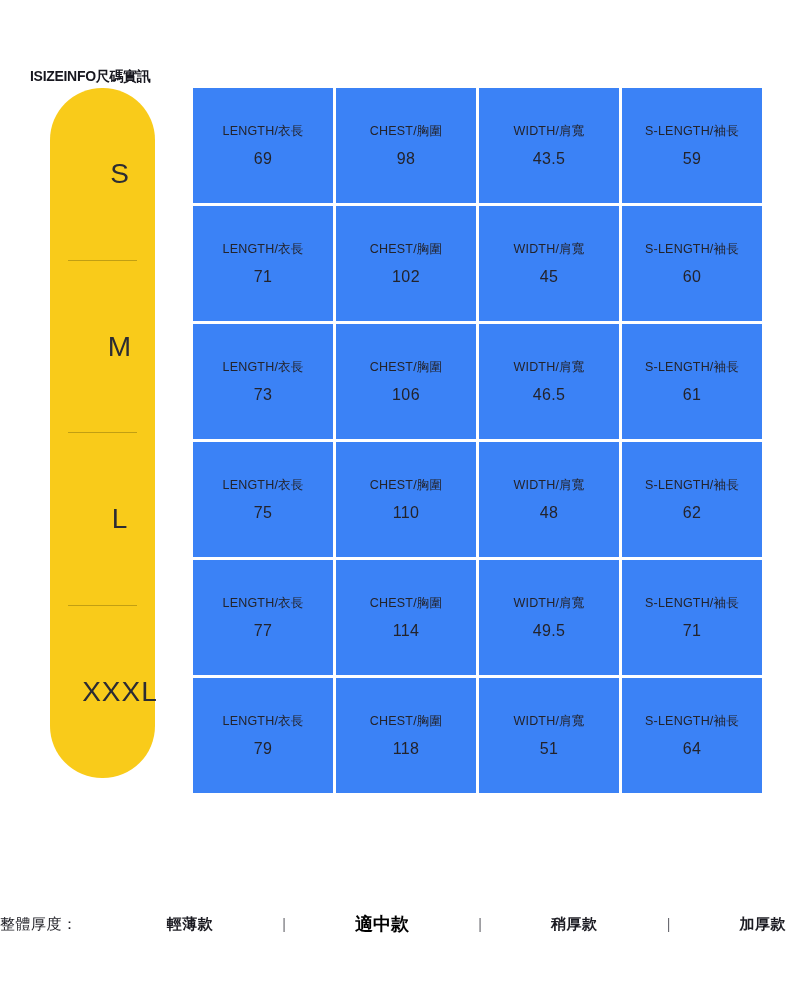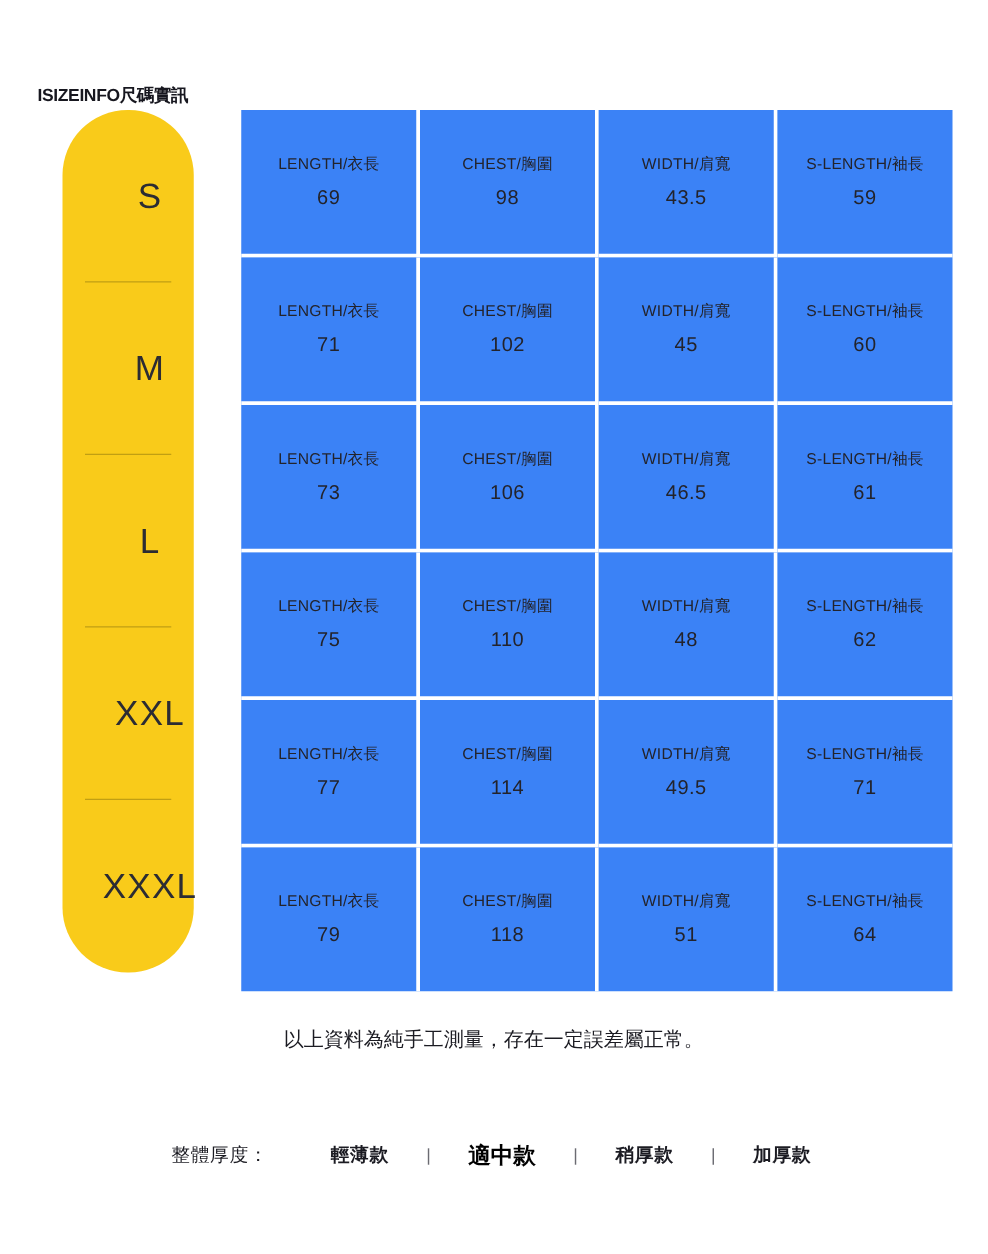"XXL" div.pill-label { html: <div>XXL</div> -> none }
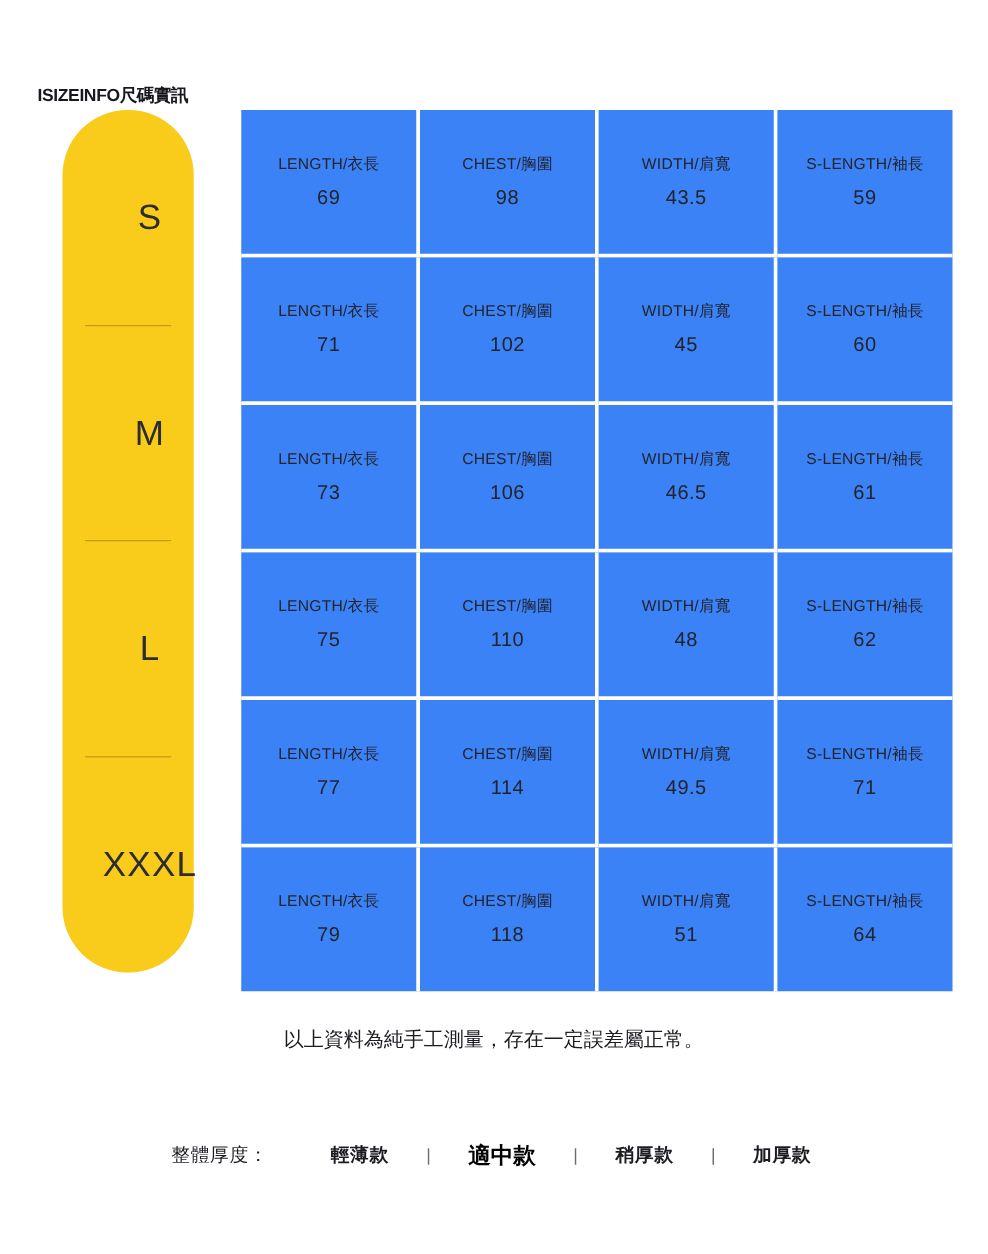"以上資料為純手工測量，存在一定誤差屬正常。" div { html: <div>以上資料為純手工測量，存在一定誤差屬正常。</div> -> none }
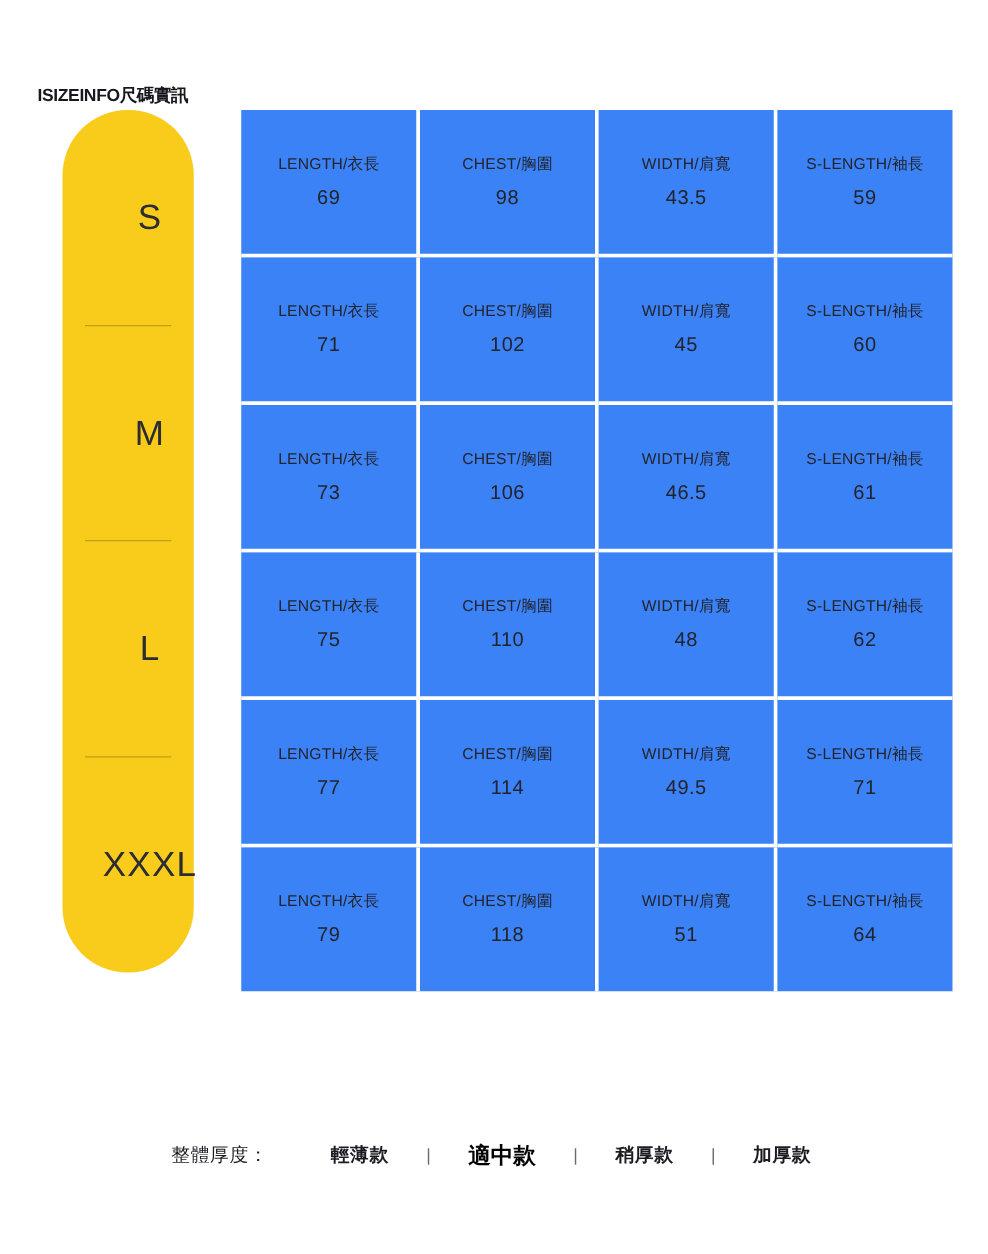"整體厚度：" .thickness { justify-content: center -> space-between }
